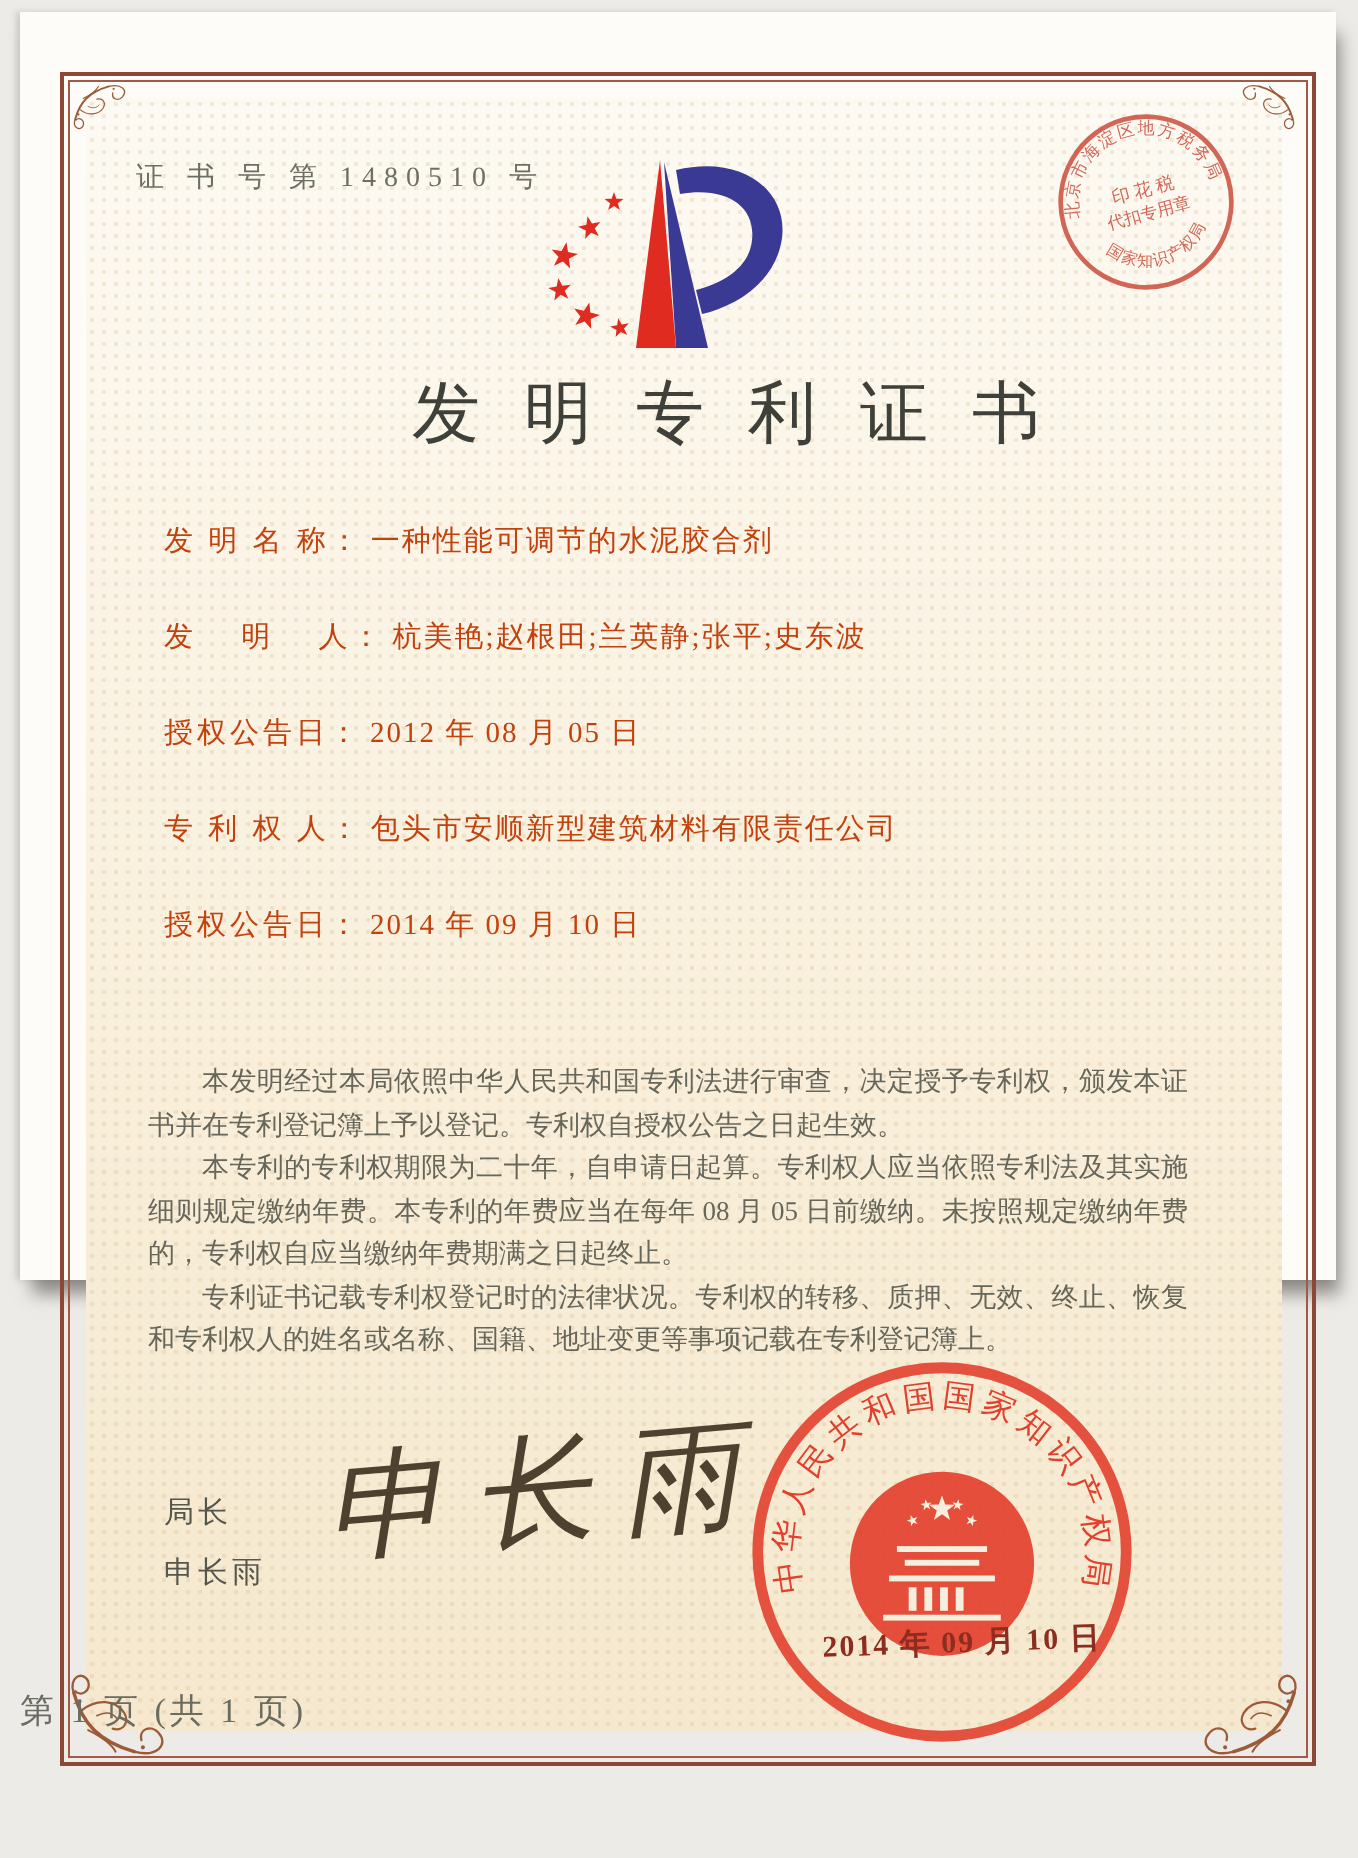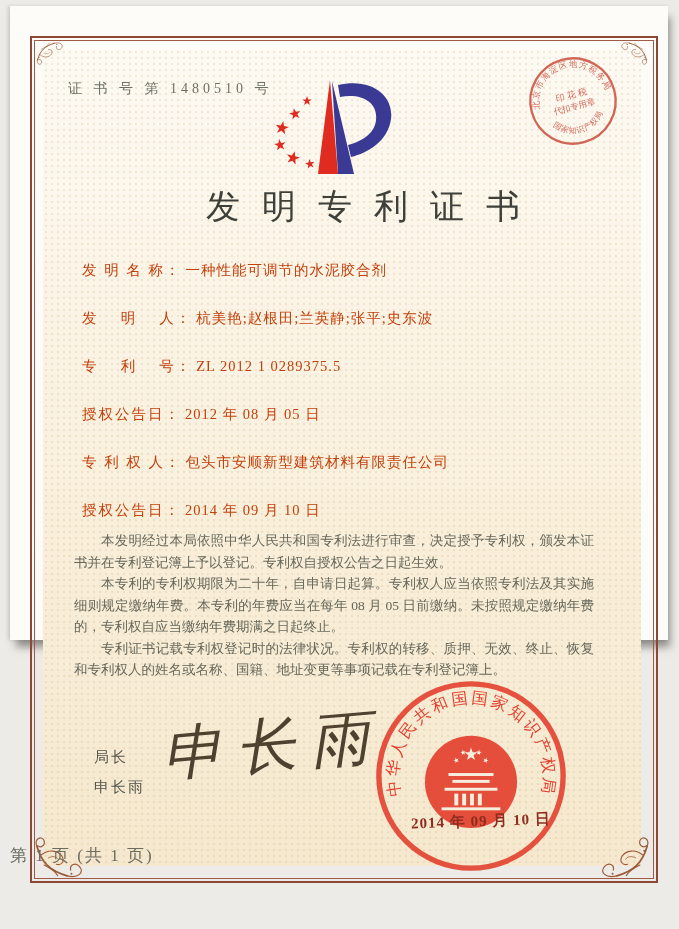"专 利 号：" div.field-row { html: <div> <span>专 利 号：</span> <span>ZL 2012 1 0289375.5</span> </div> -> none }
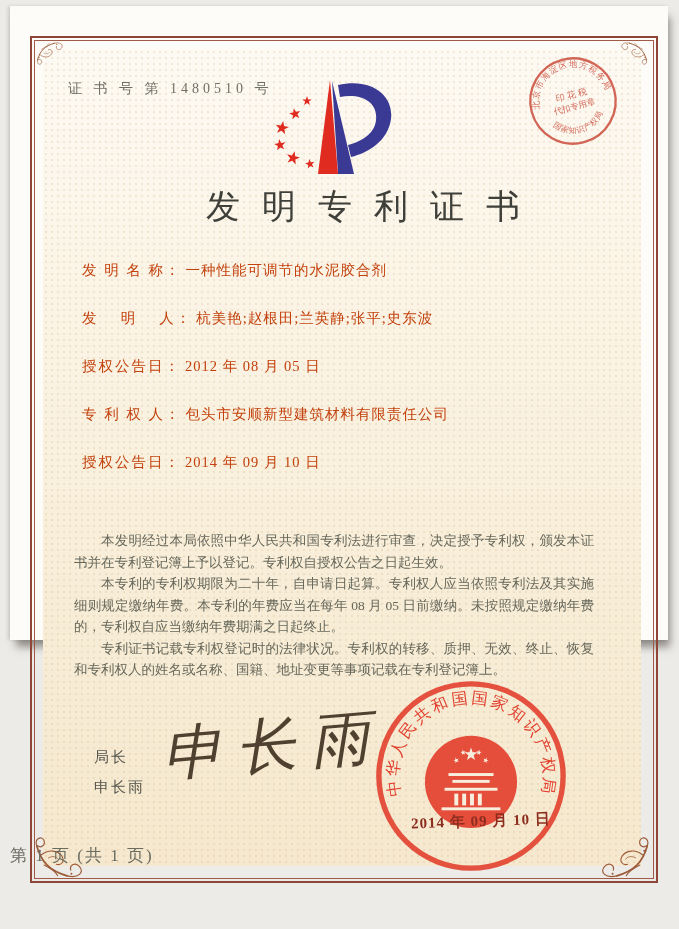"局长" .signer { left: 84px -> 72px }
